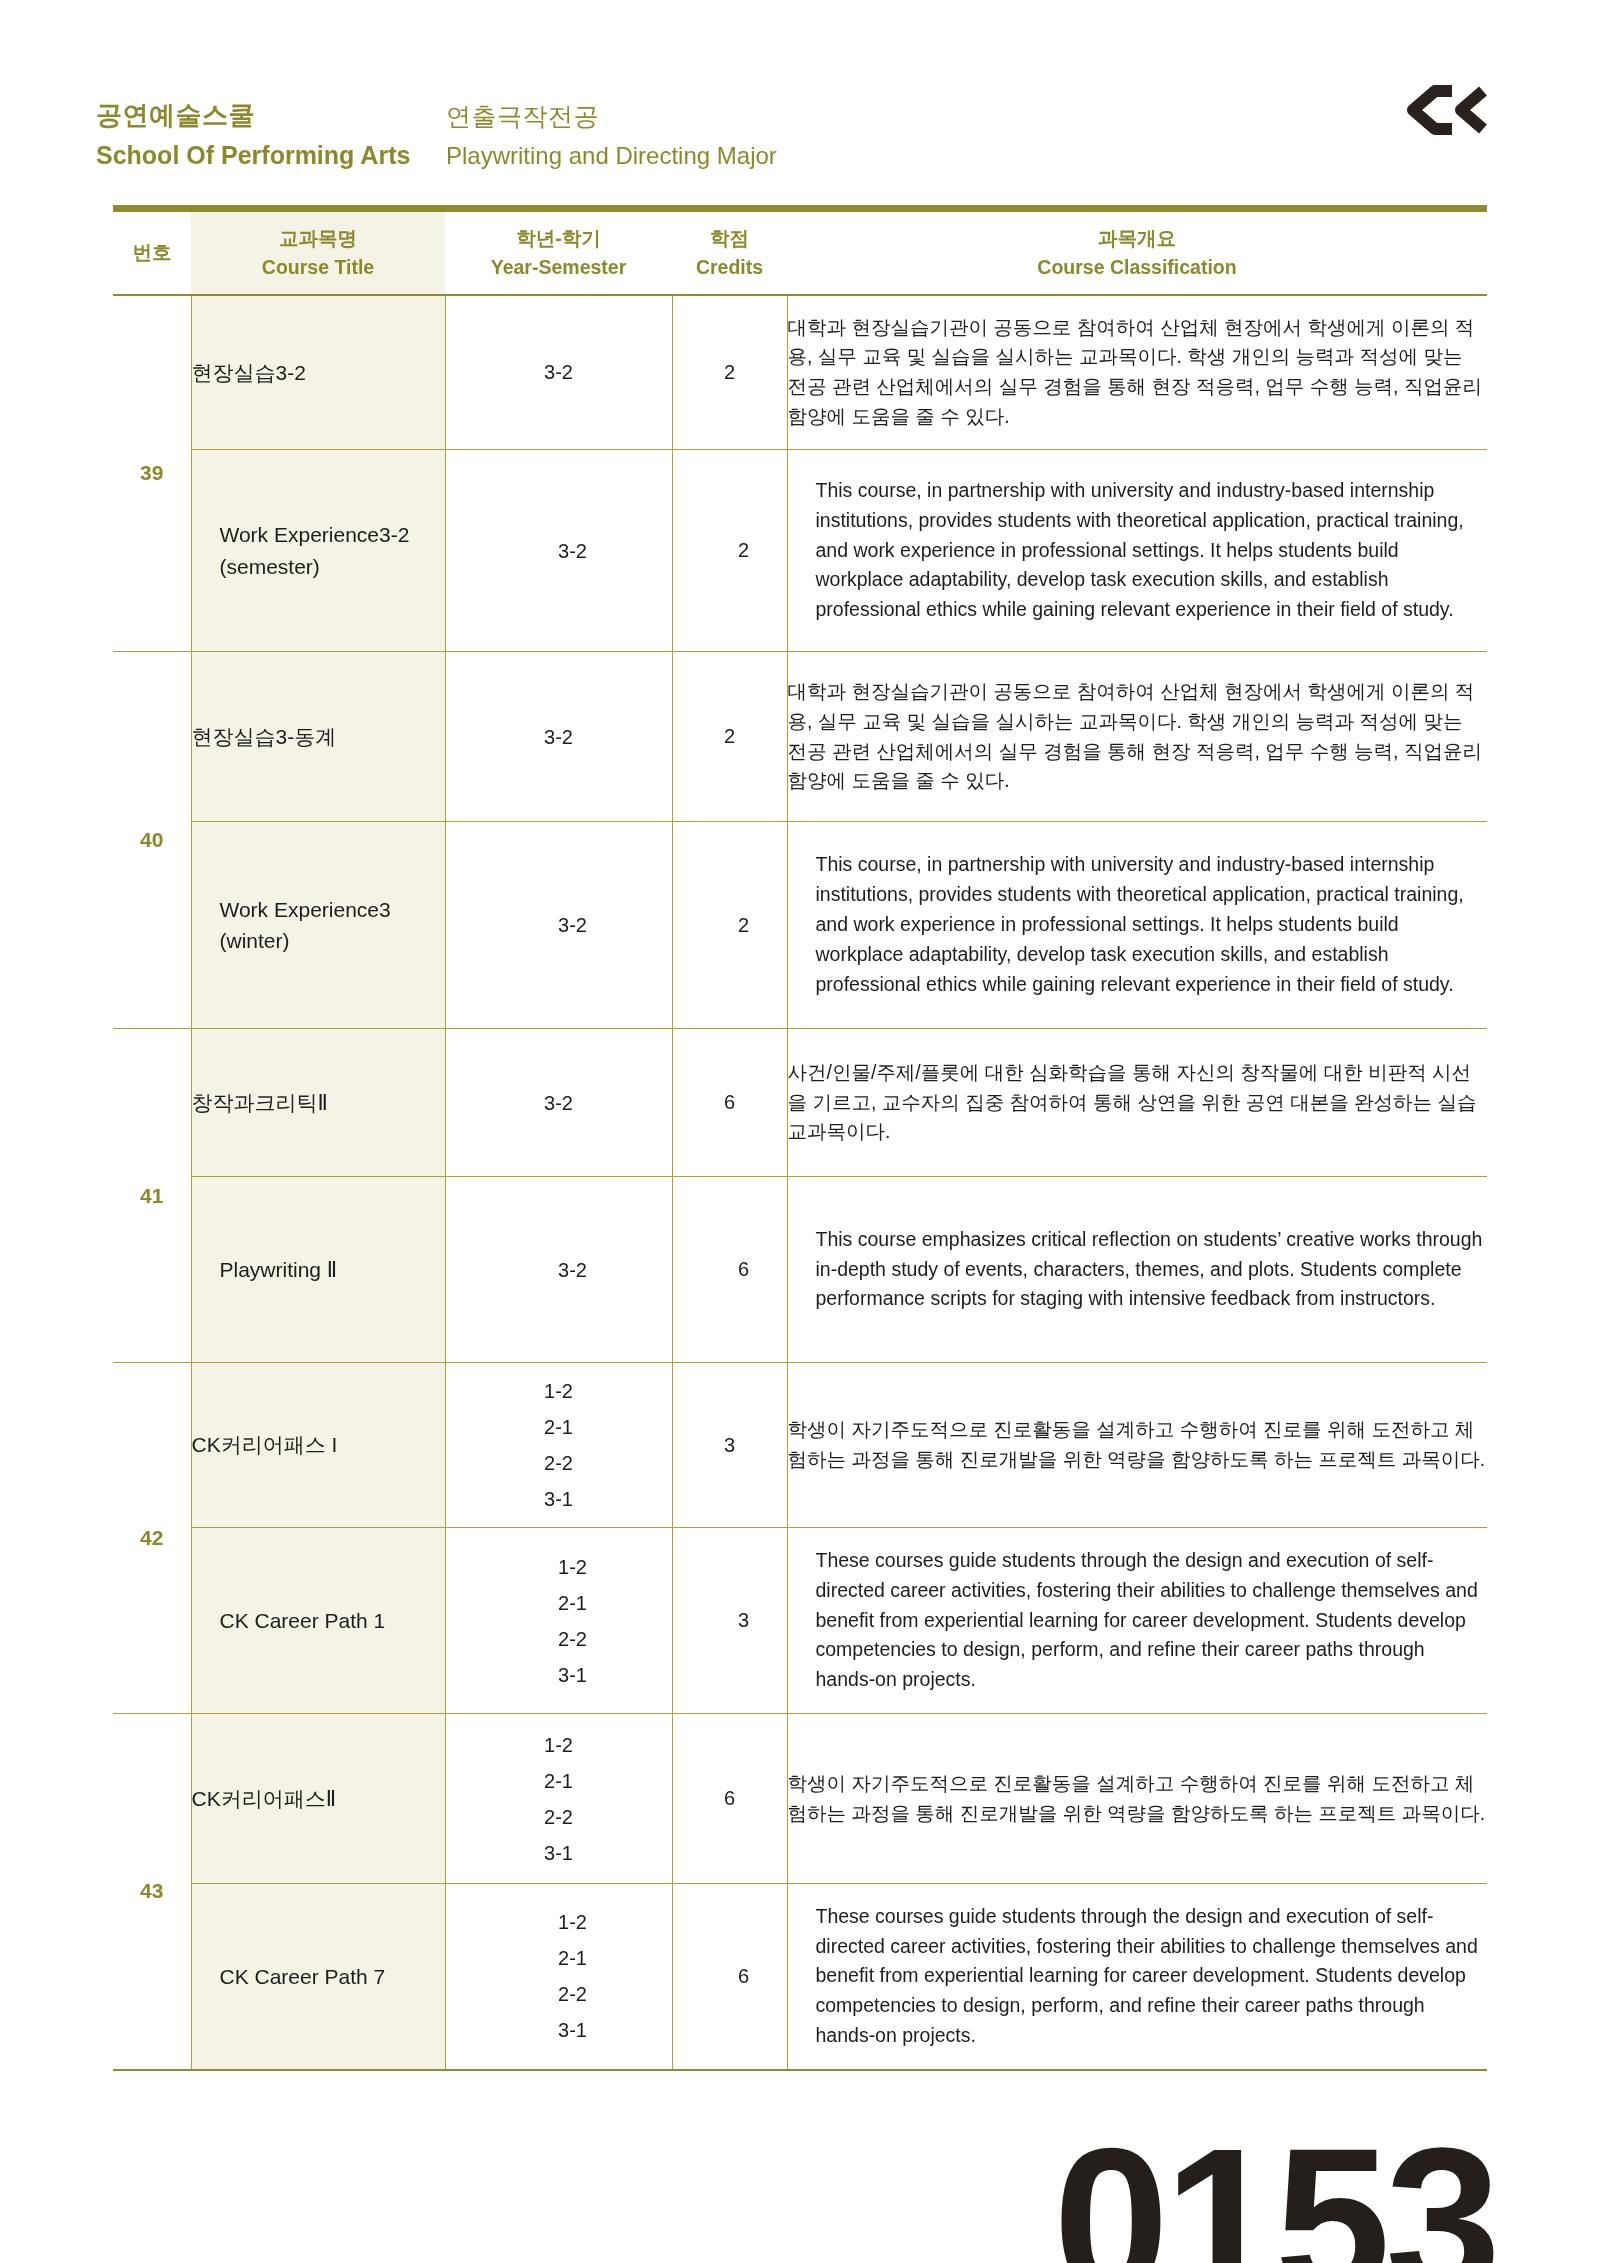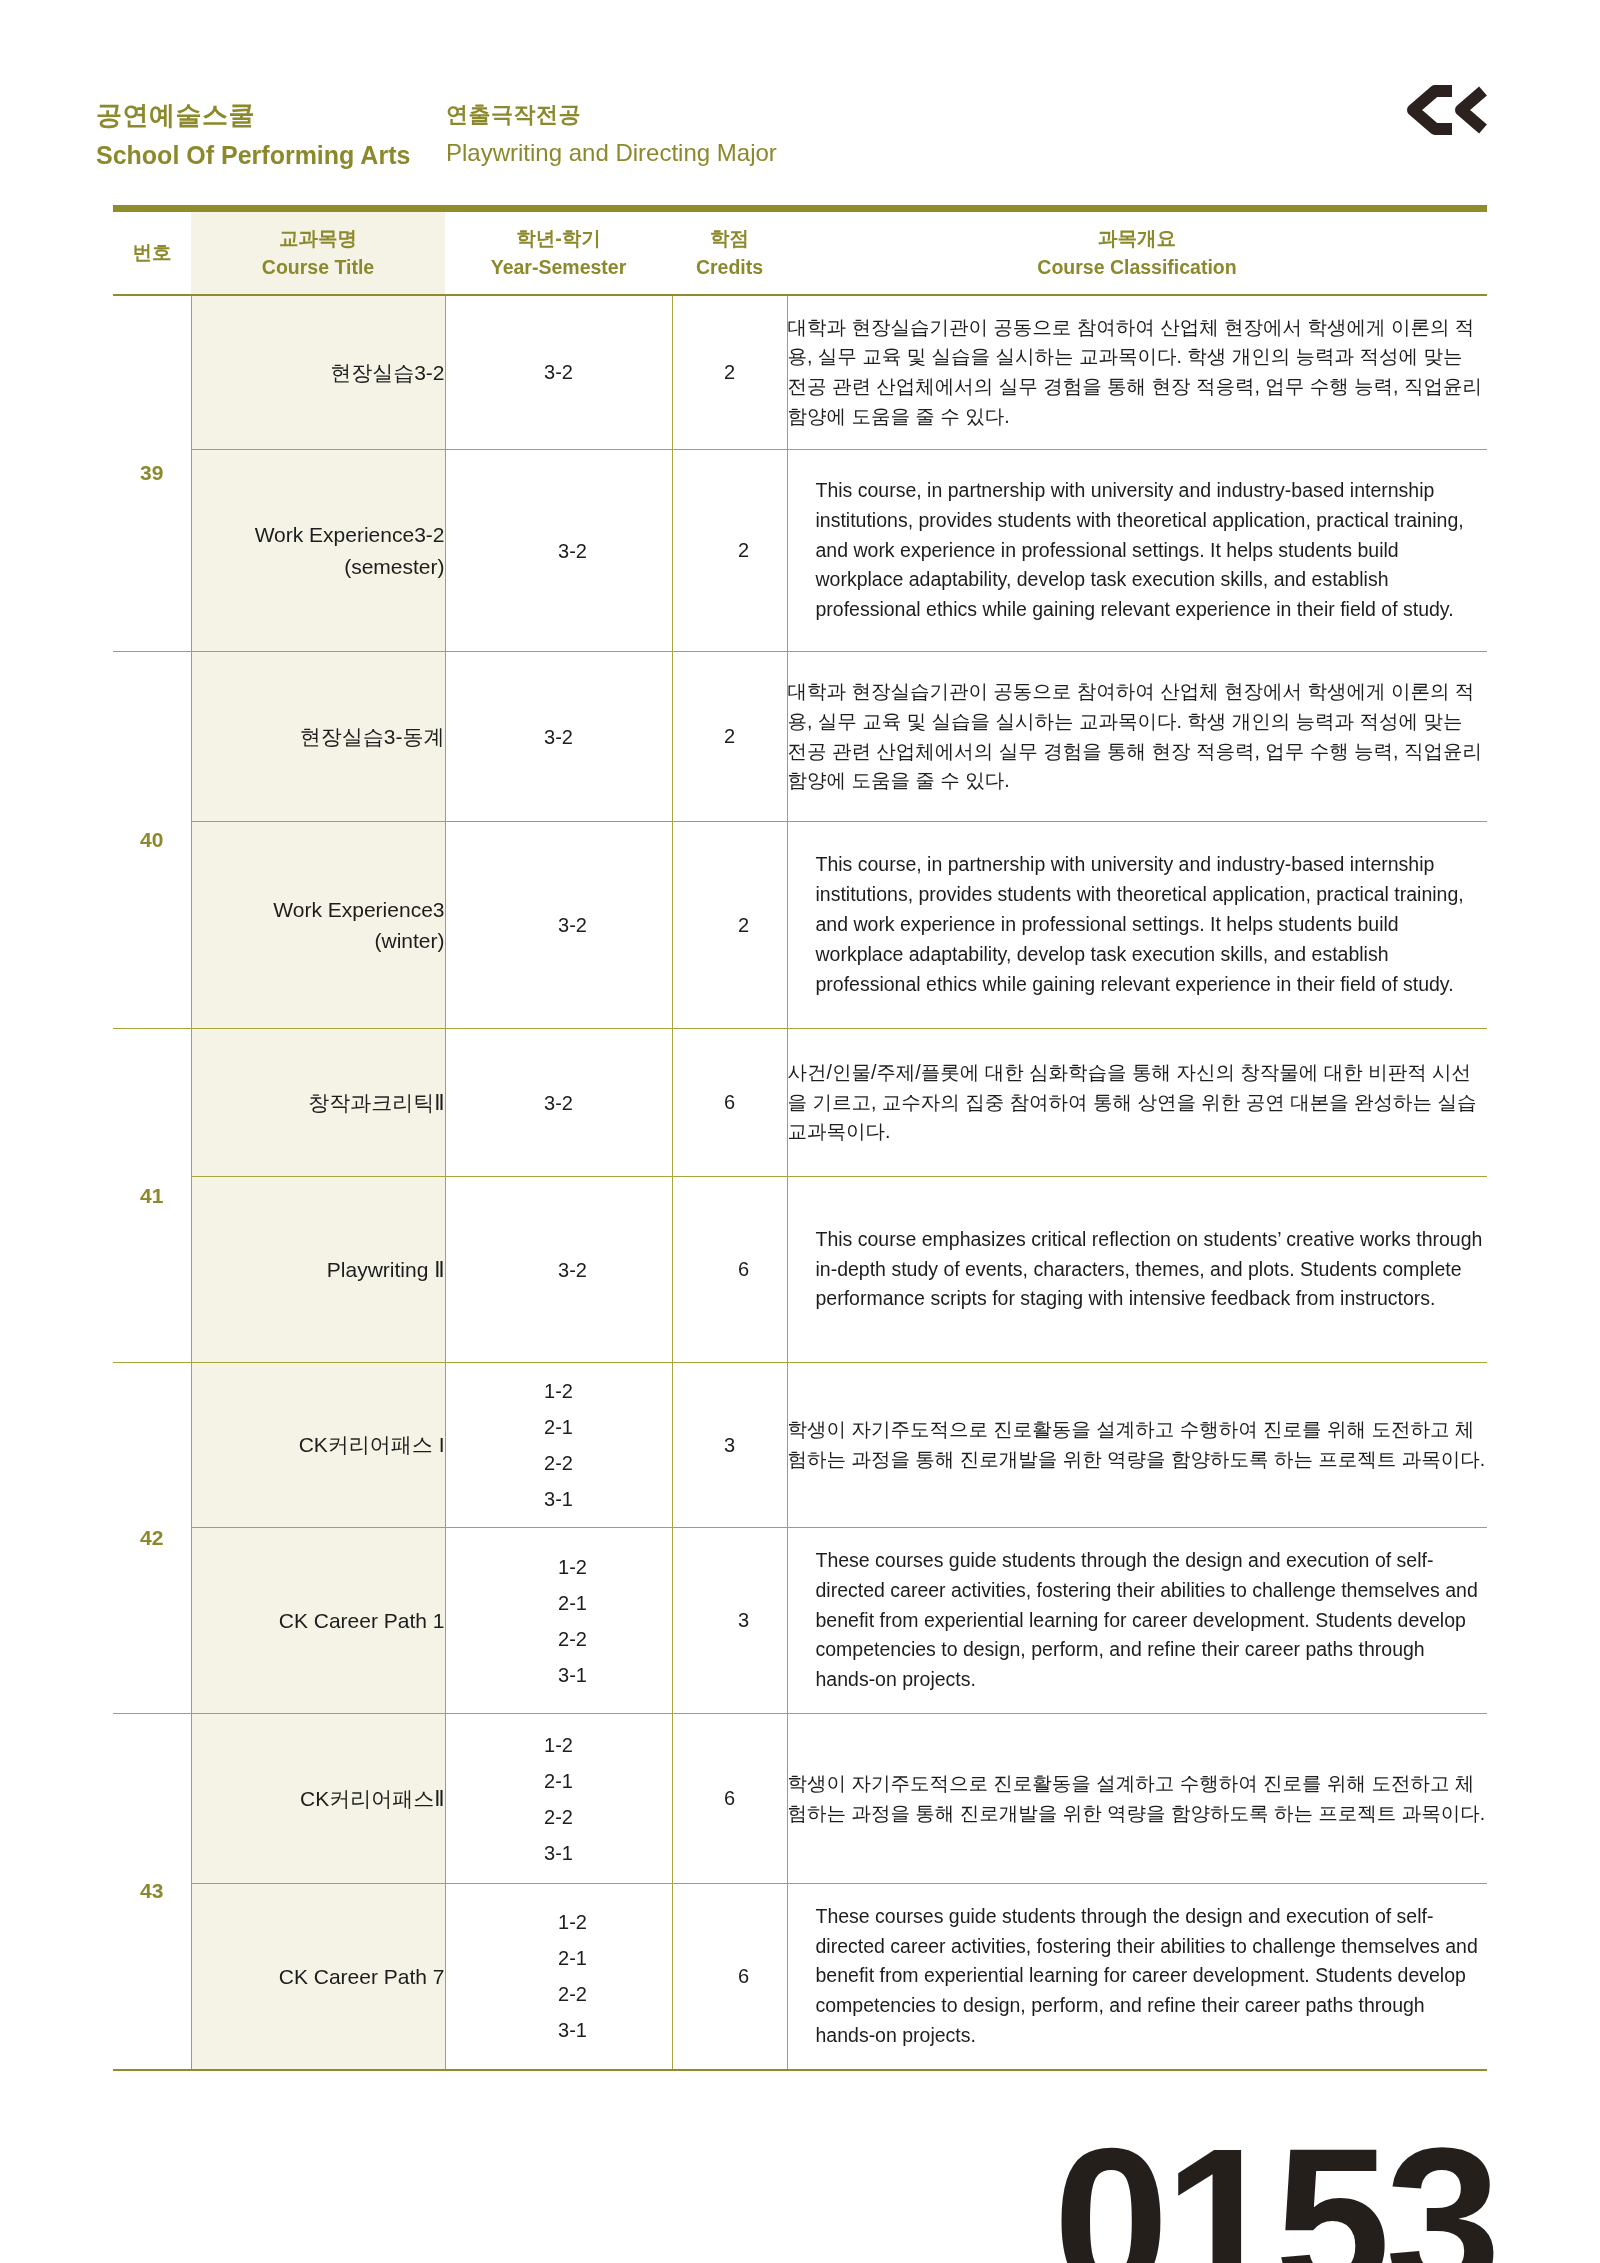"연출극작전공" .major-block .kr { font-size: 22px -> 25px; font-weight: bold -> none }
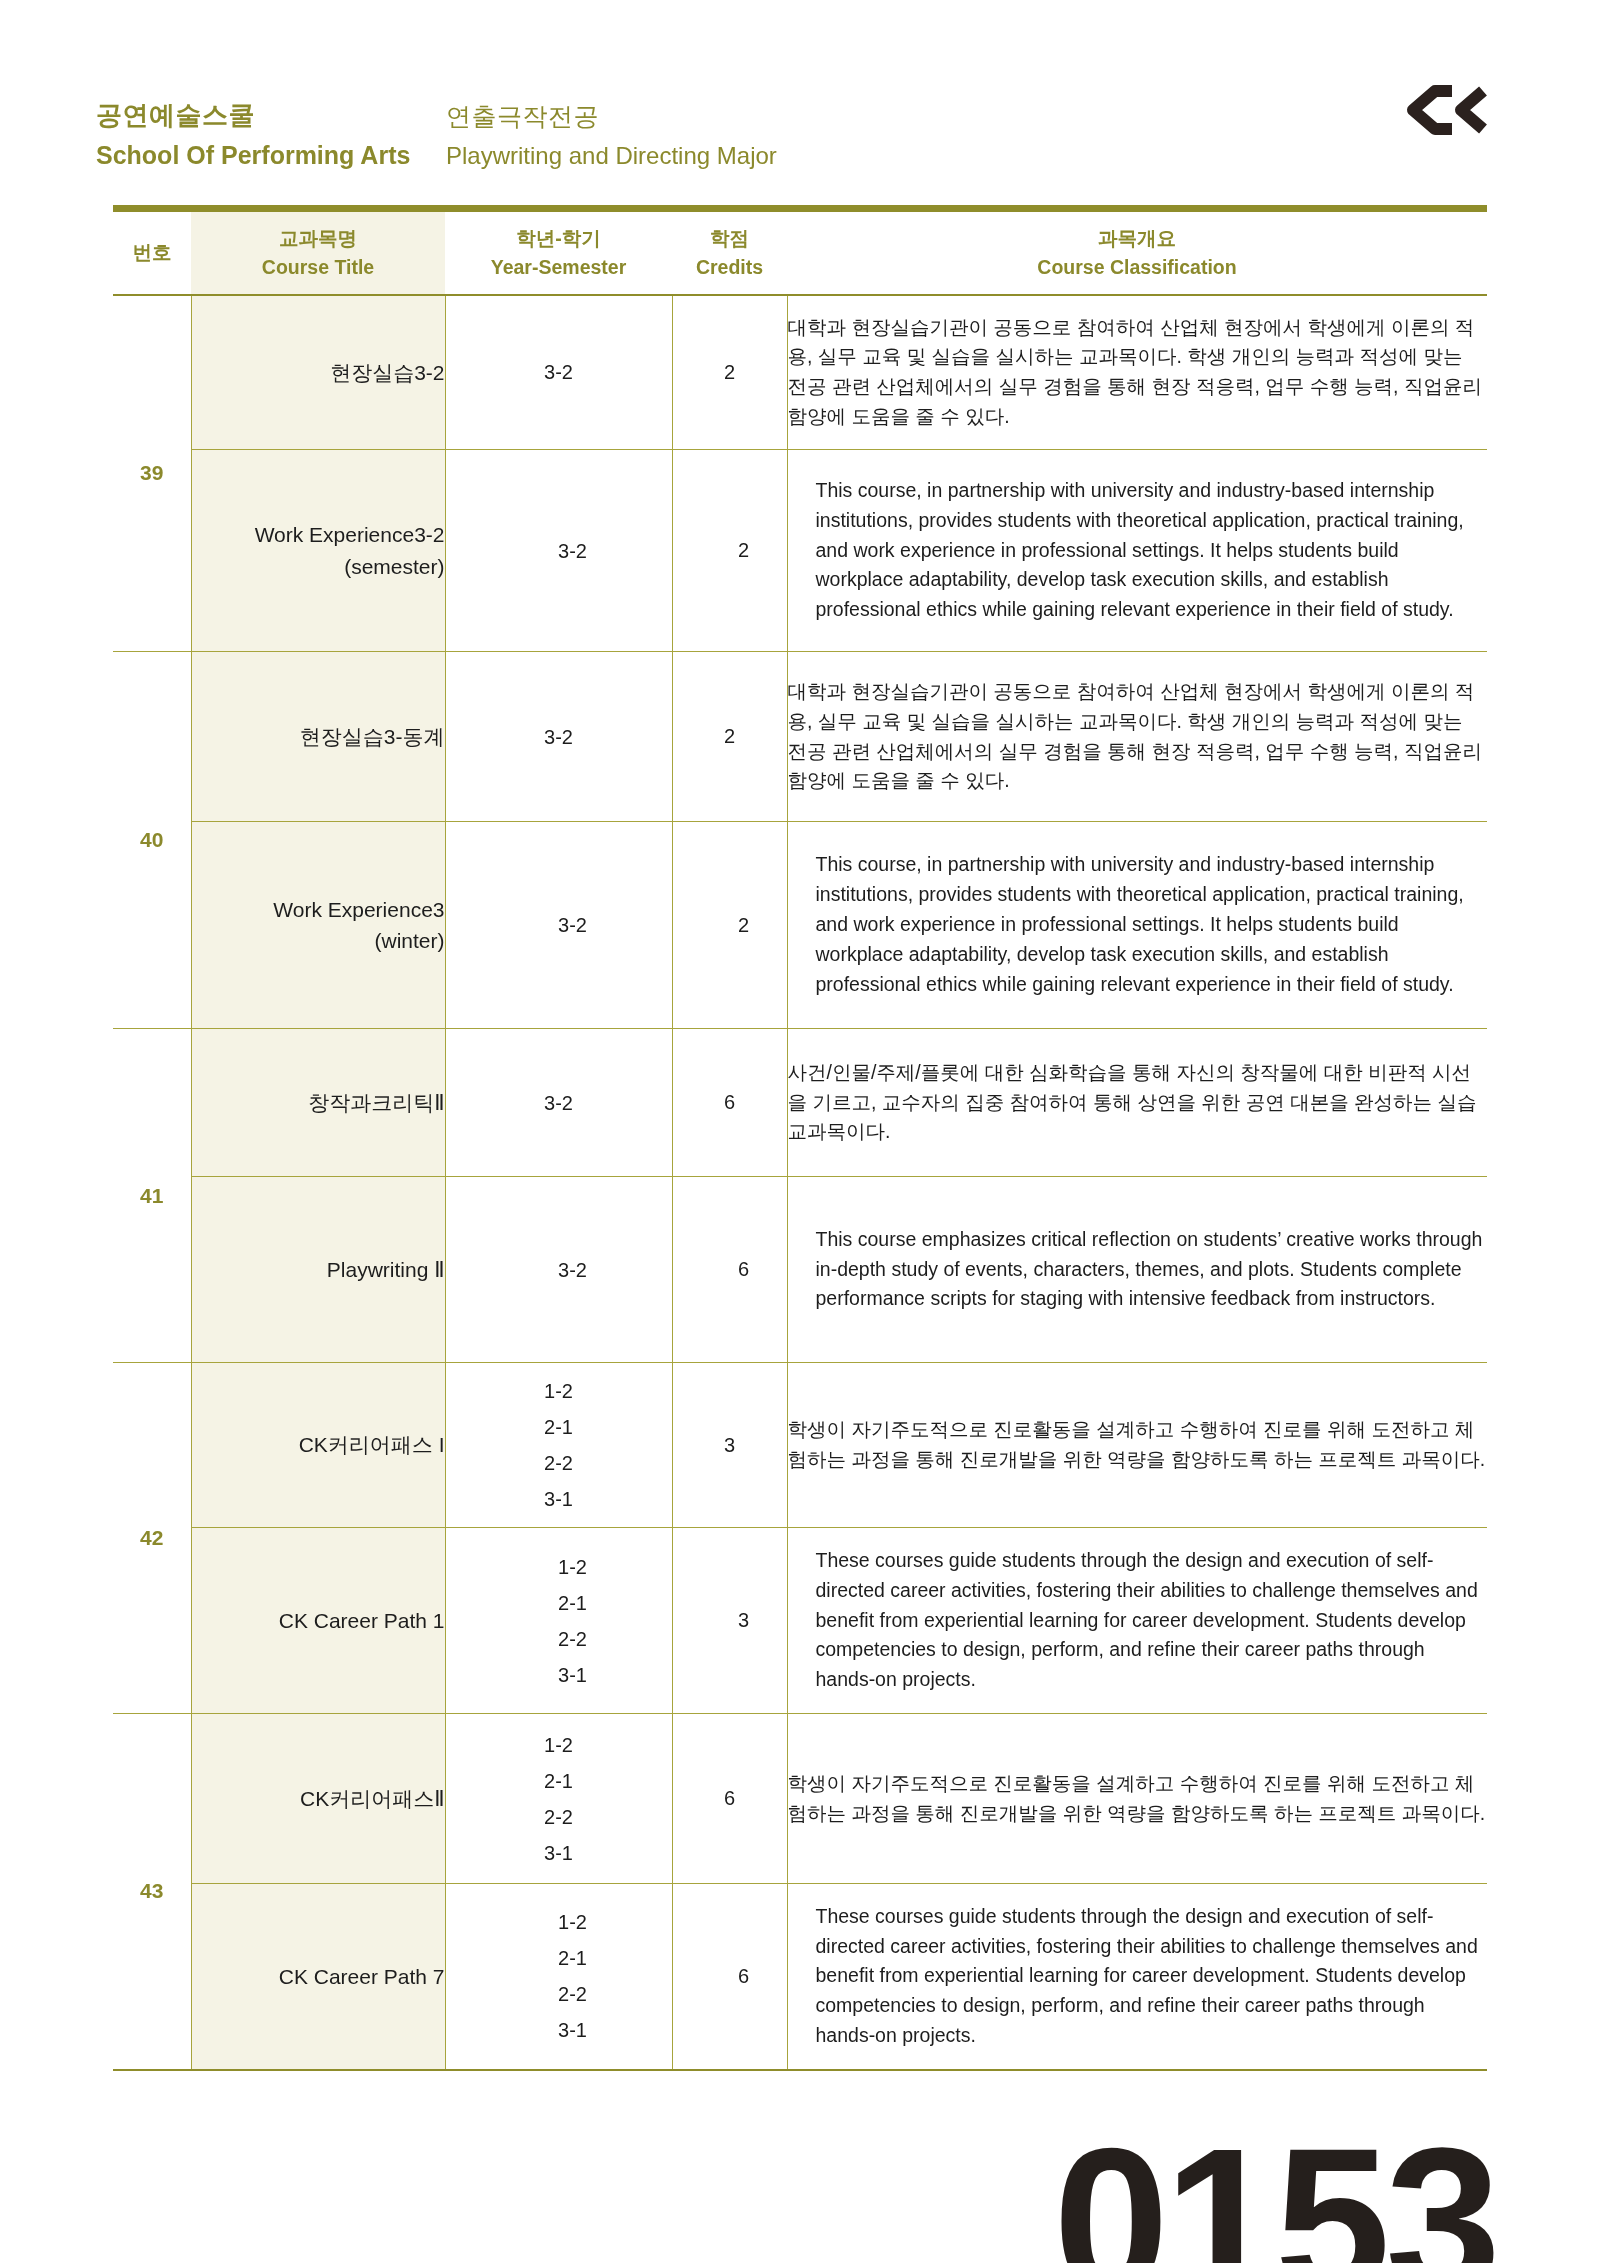"현장실습3-2" td.title { text-align: right -> left }
